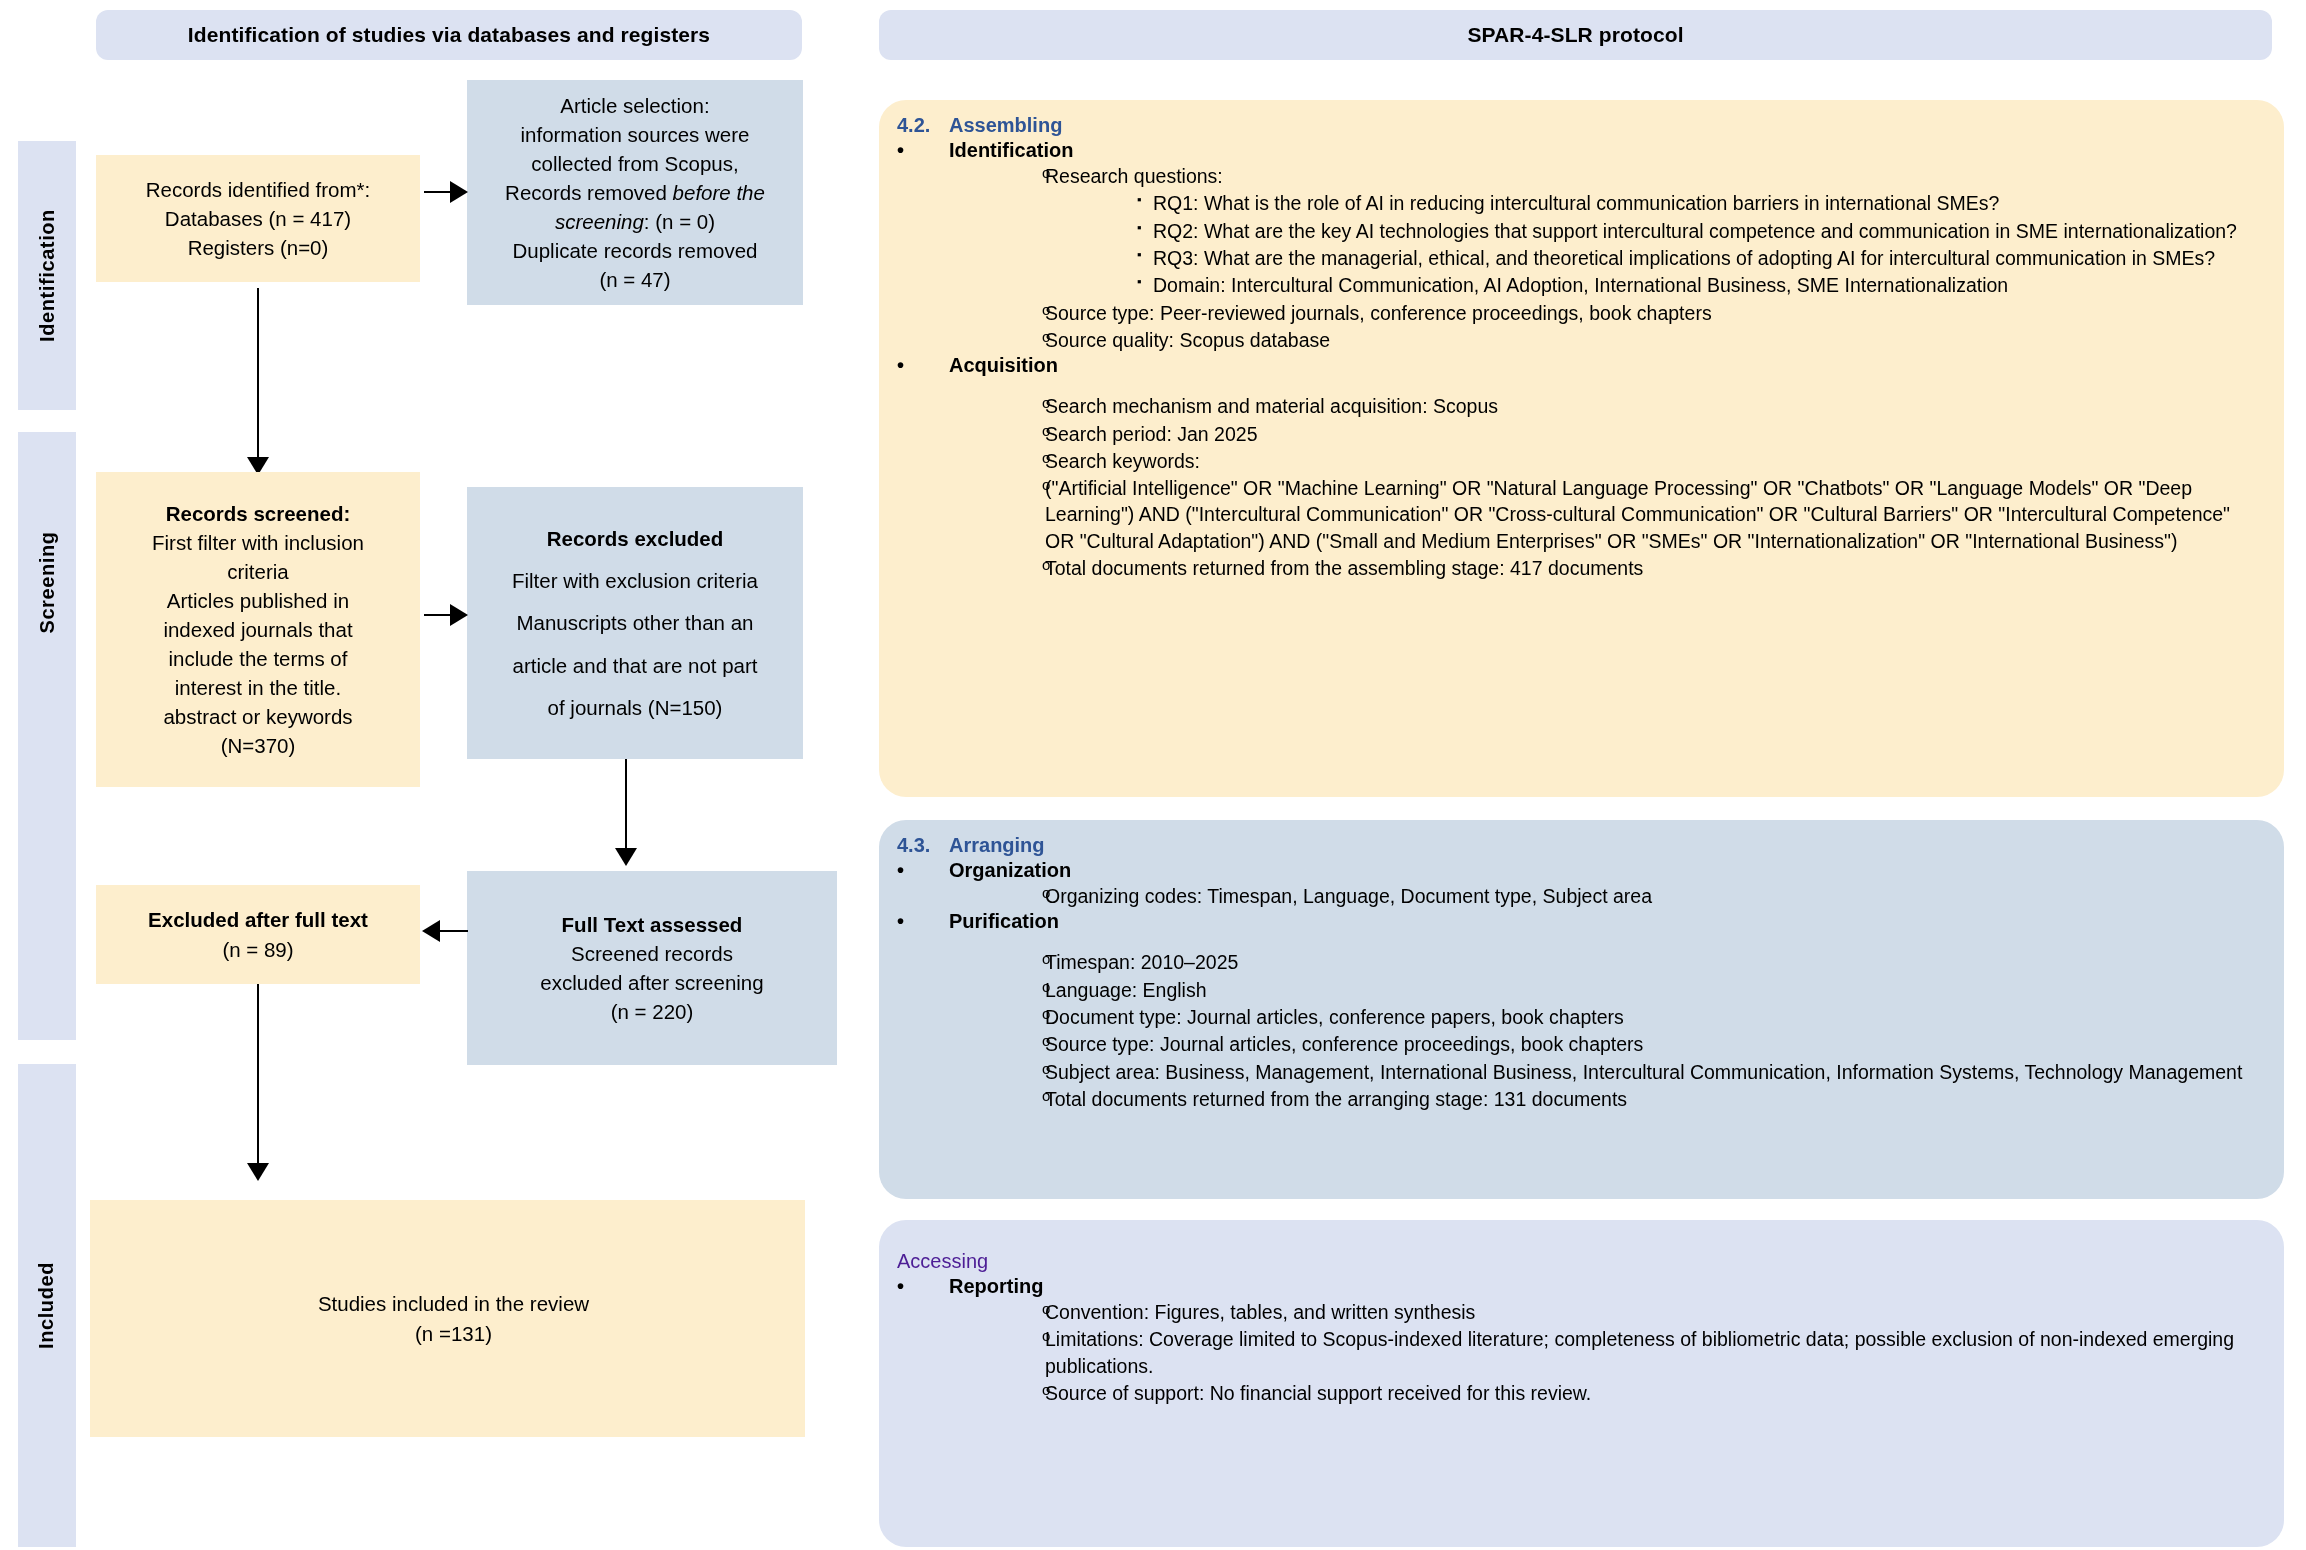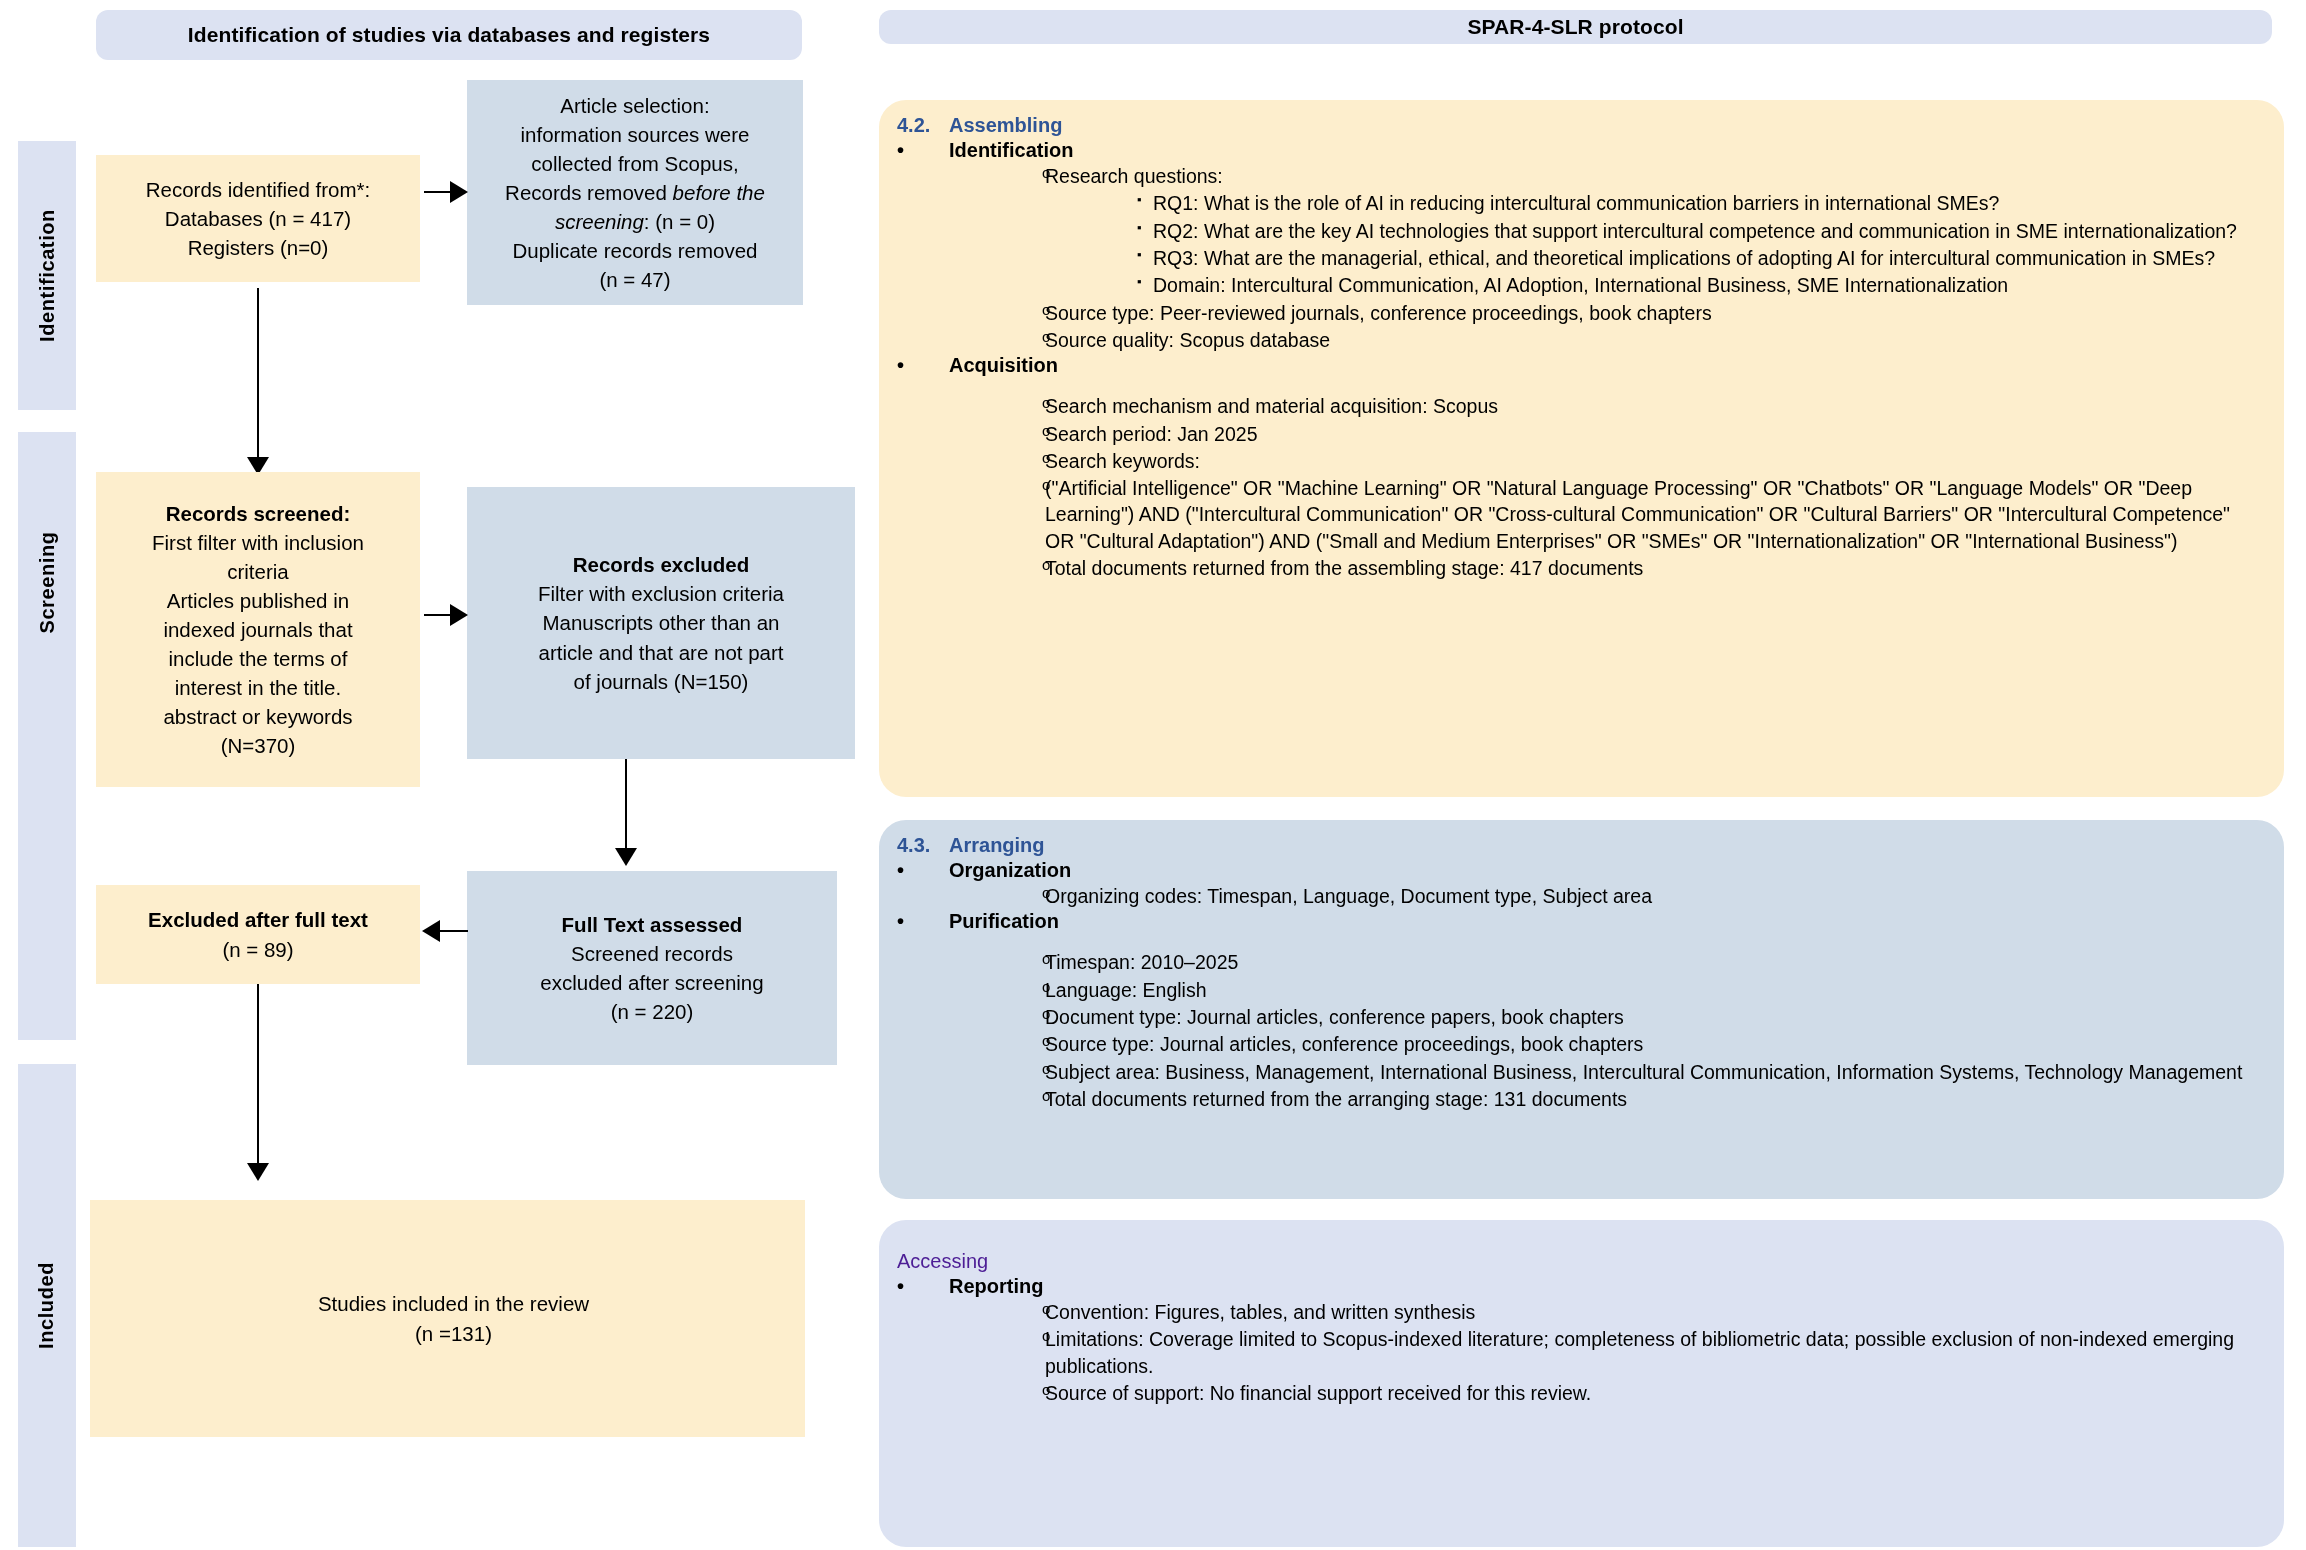"SPAR-4-SLR protocol" div.abs { height: 34px -> 50px }
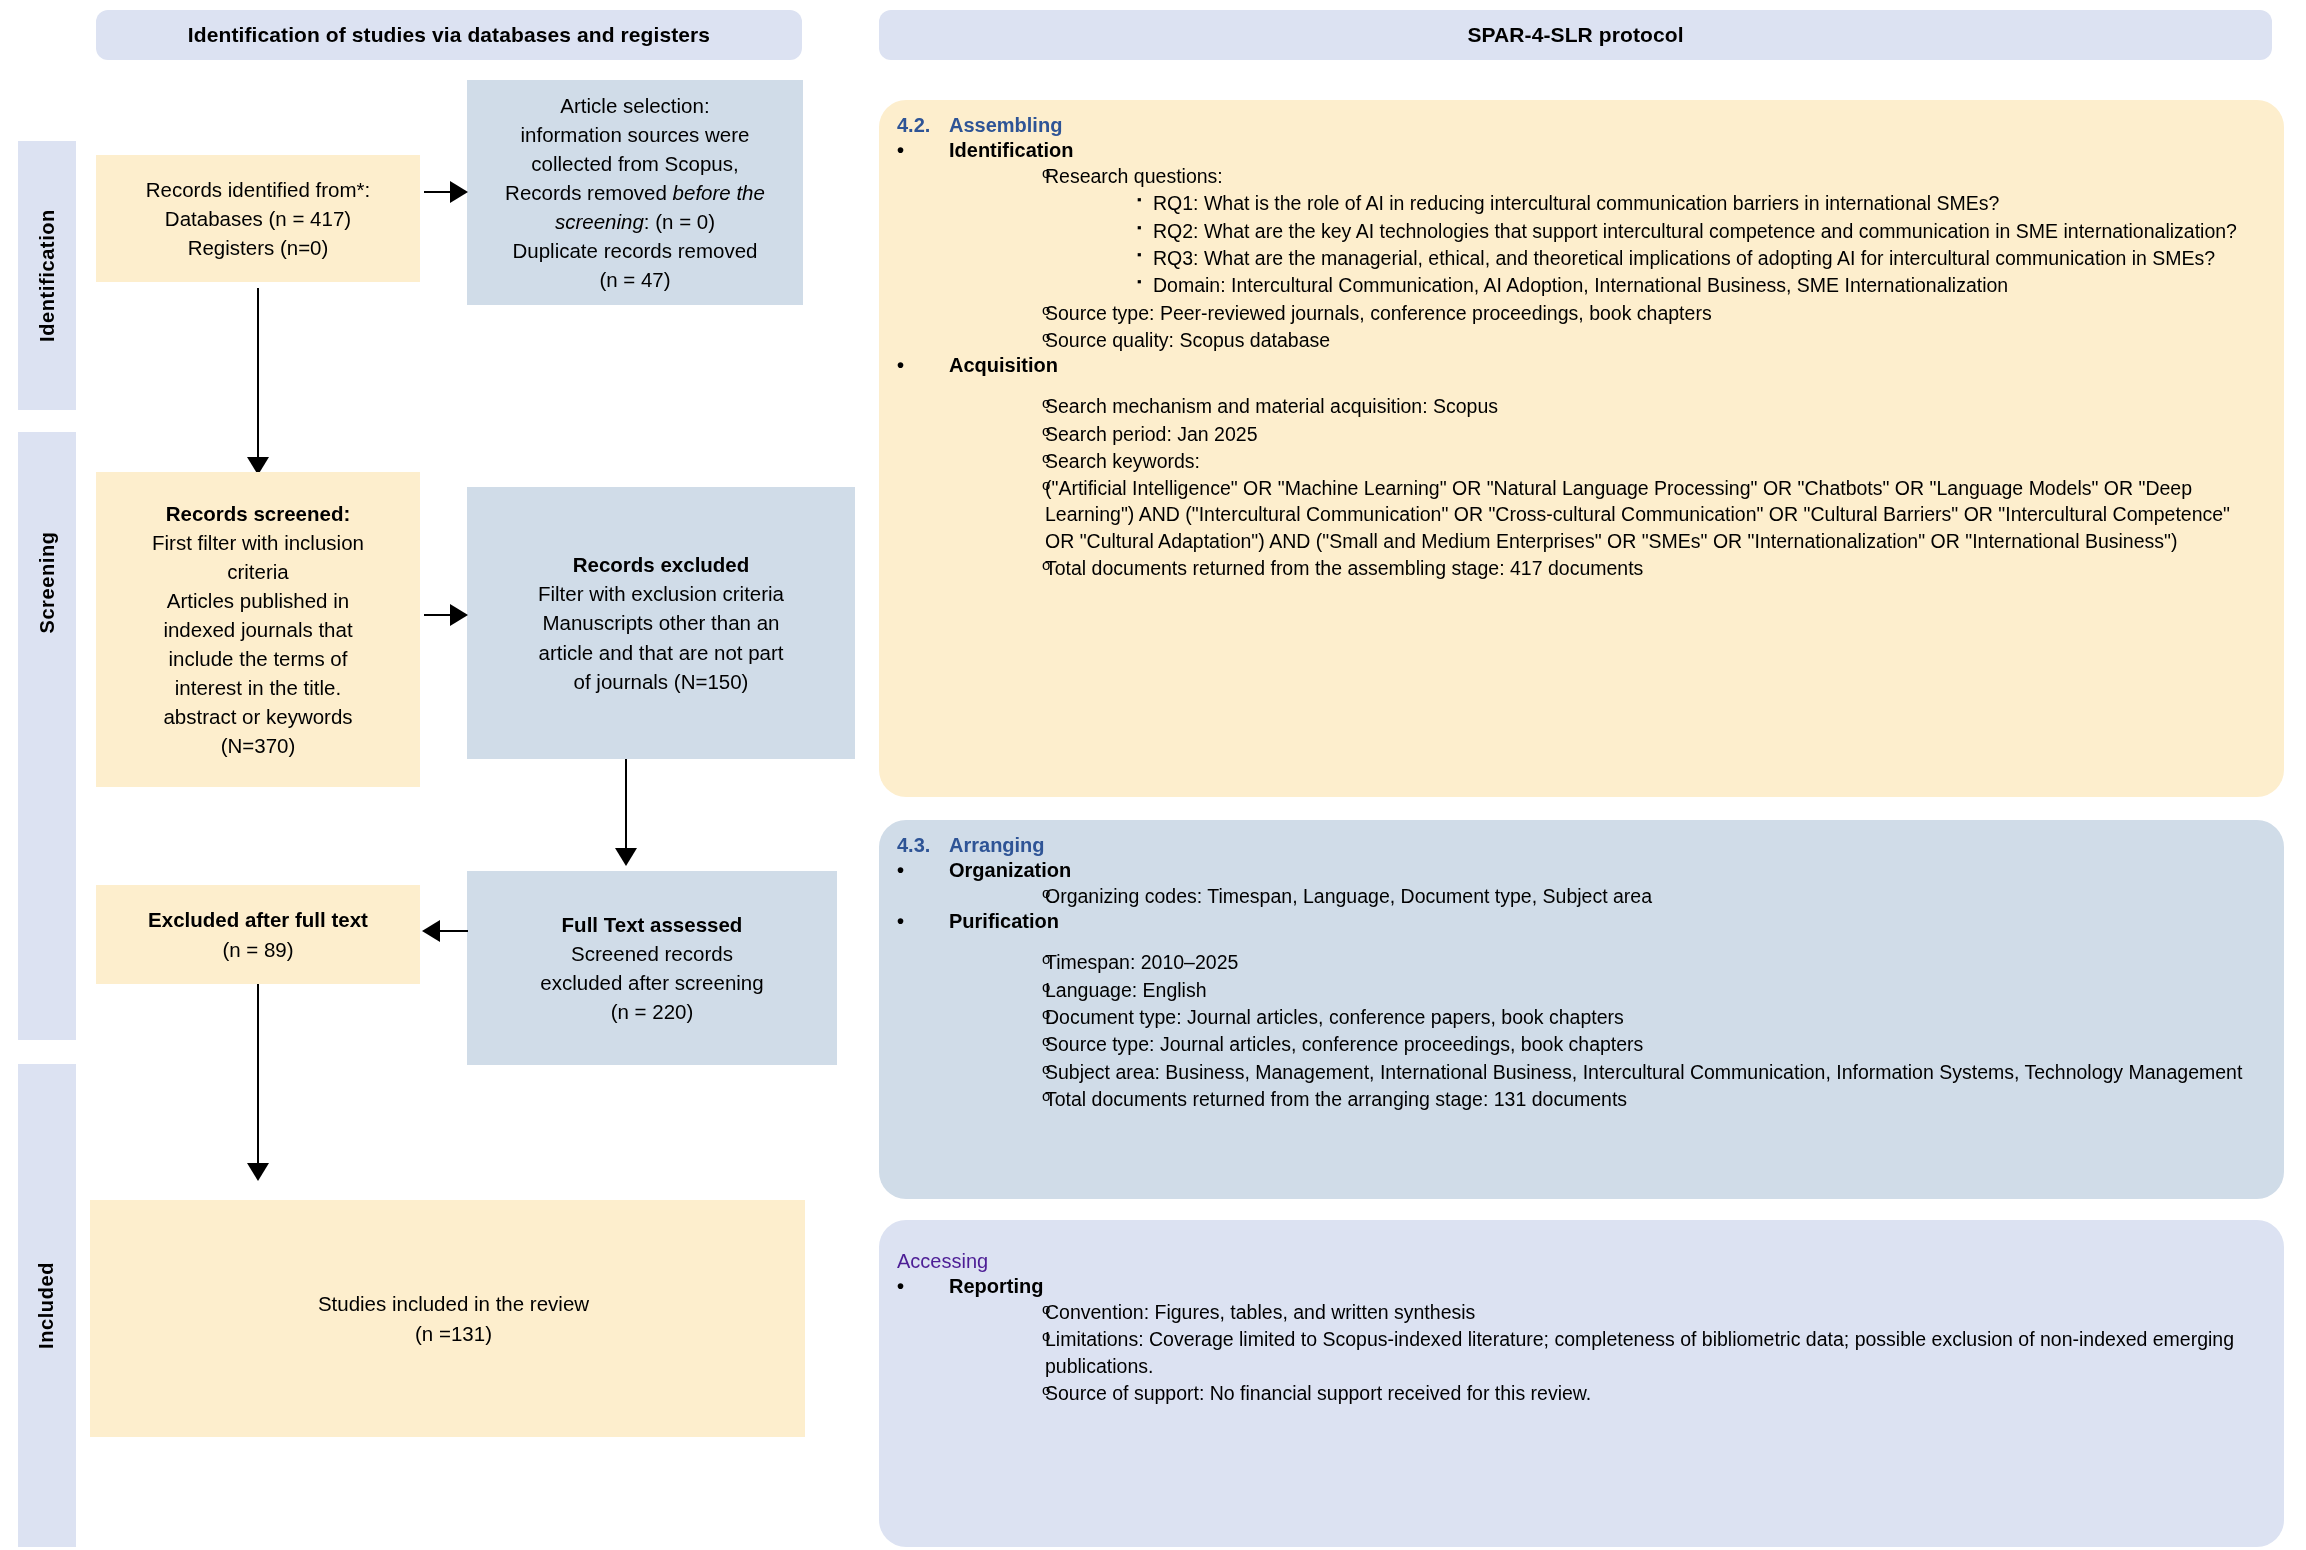"Records excluded" div.abs { gap: none -> 13px; width: 388px -> 336px }
